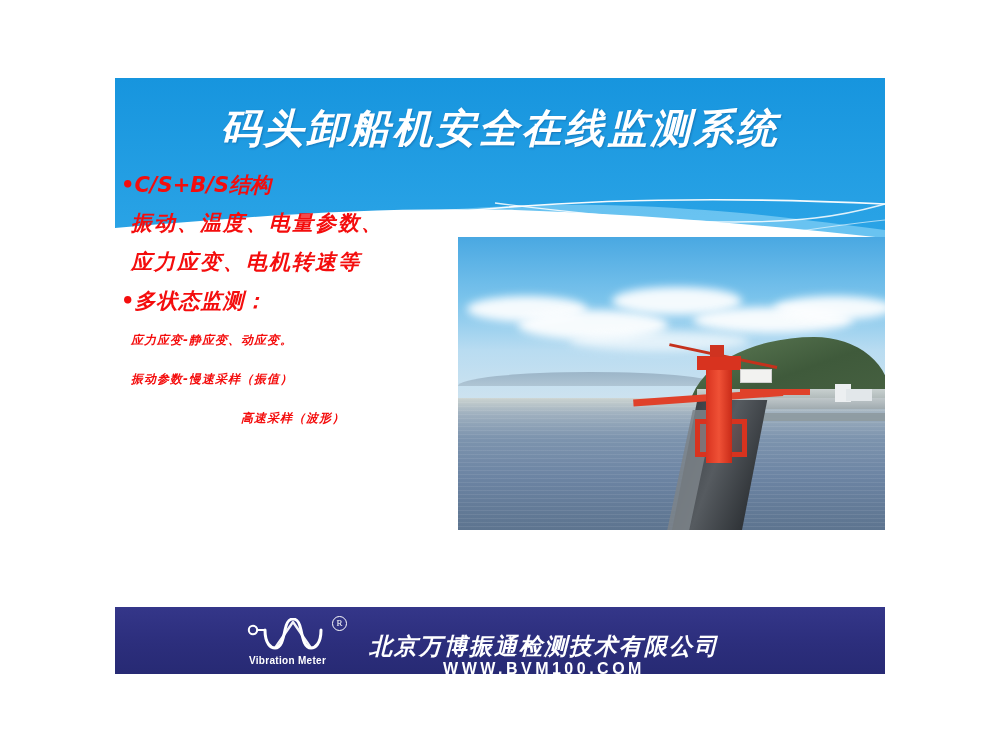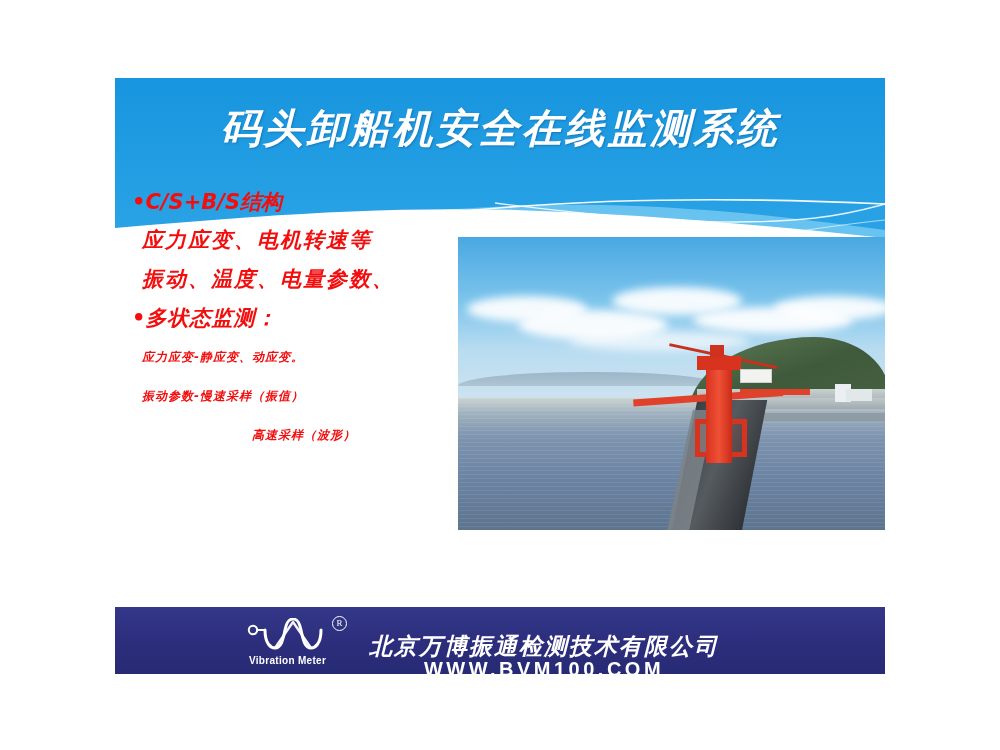"•C/S+B/S结构" .bullets { left: 17px -> 6px; margin-top: 17px -> none }
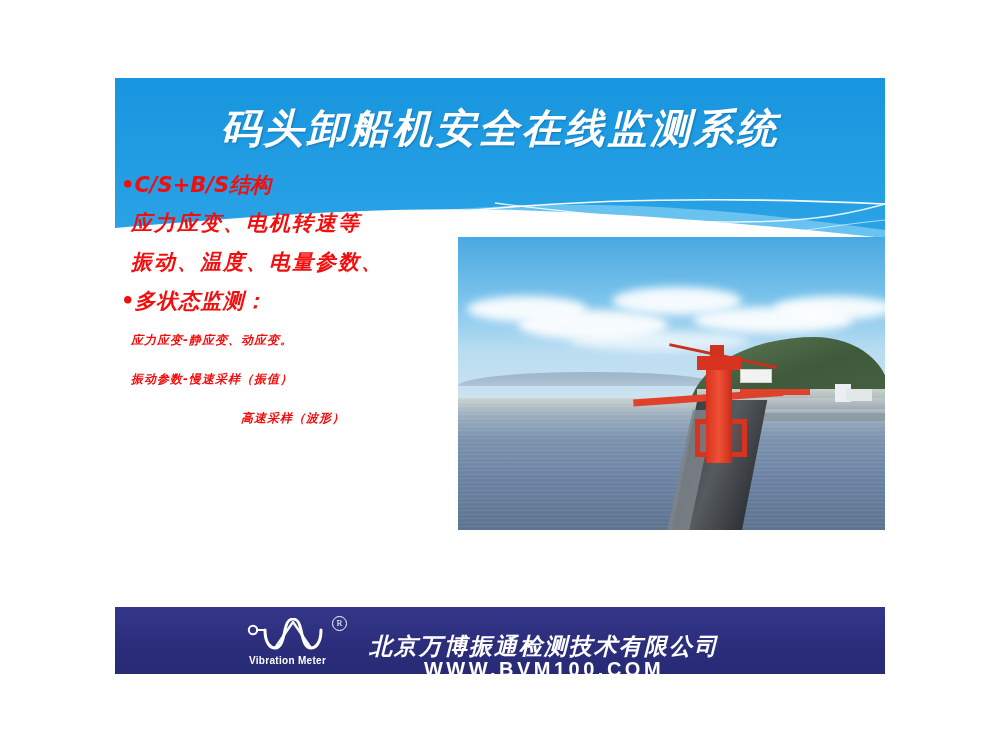"应力应变、电机转速等" div.line { order: before "振动、温度、电量参数、" -> after "振动、温度、电量参数、" }
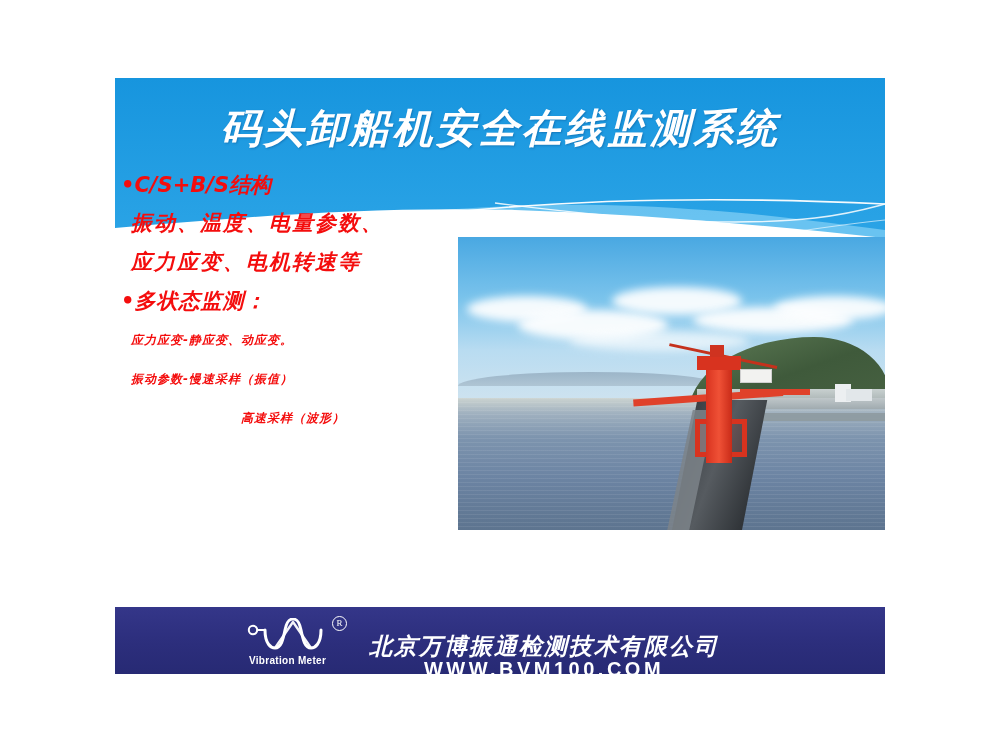"WWW.BVM100.COM" .foot-url { font-size: 20px -> 16px }
